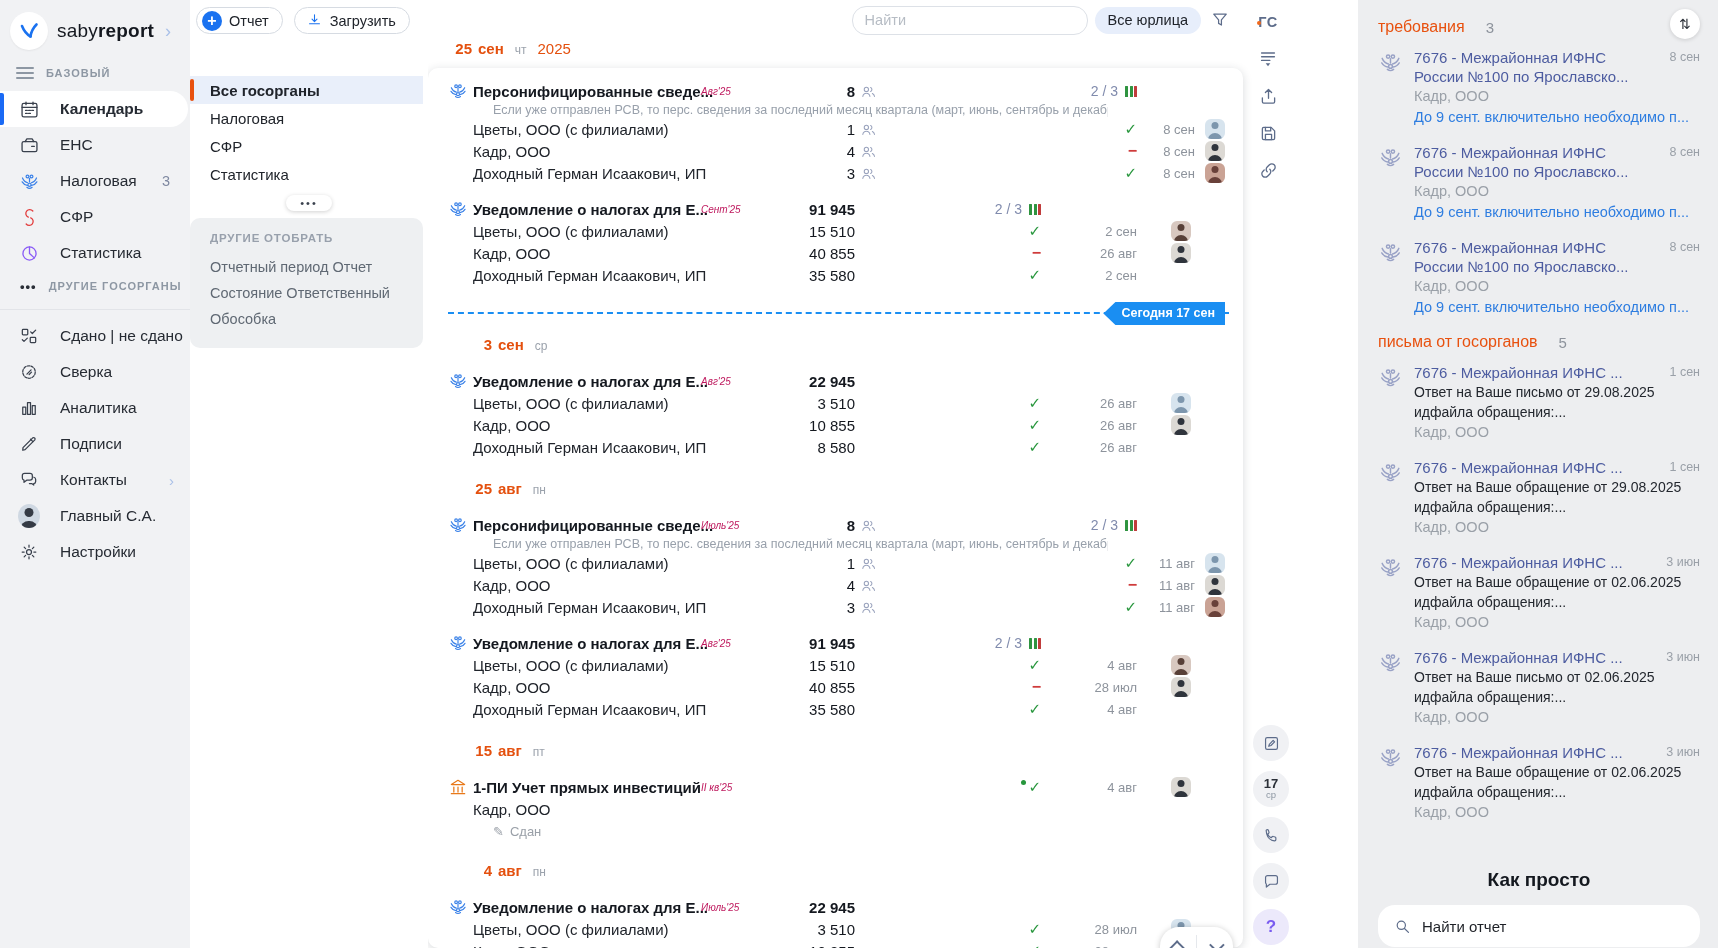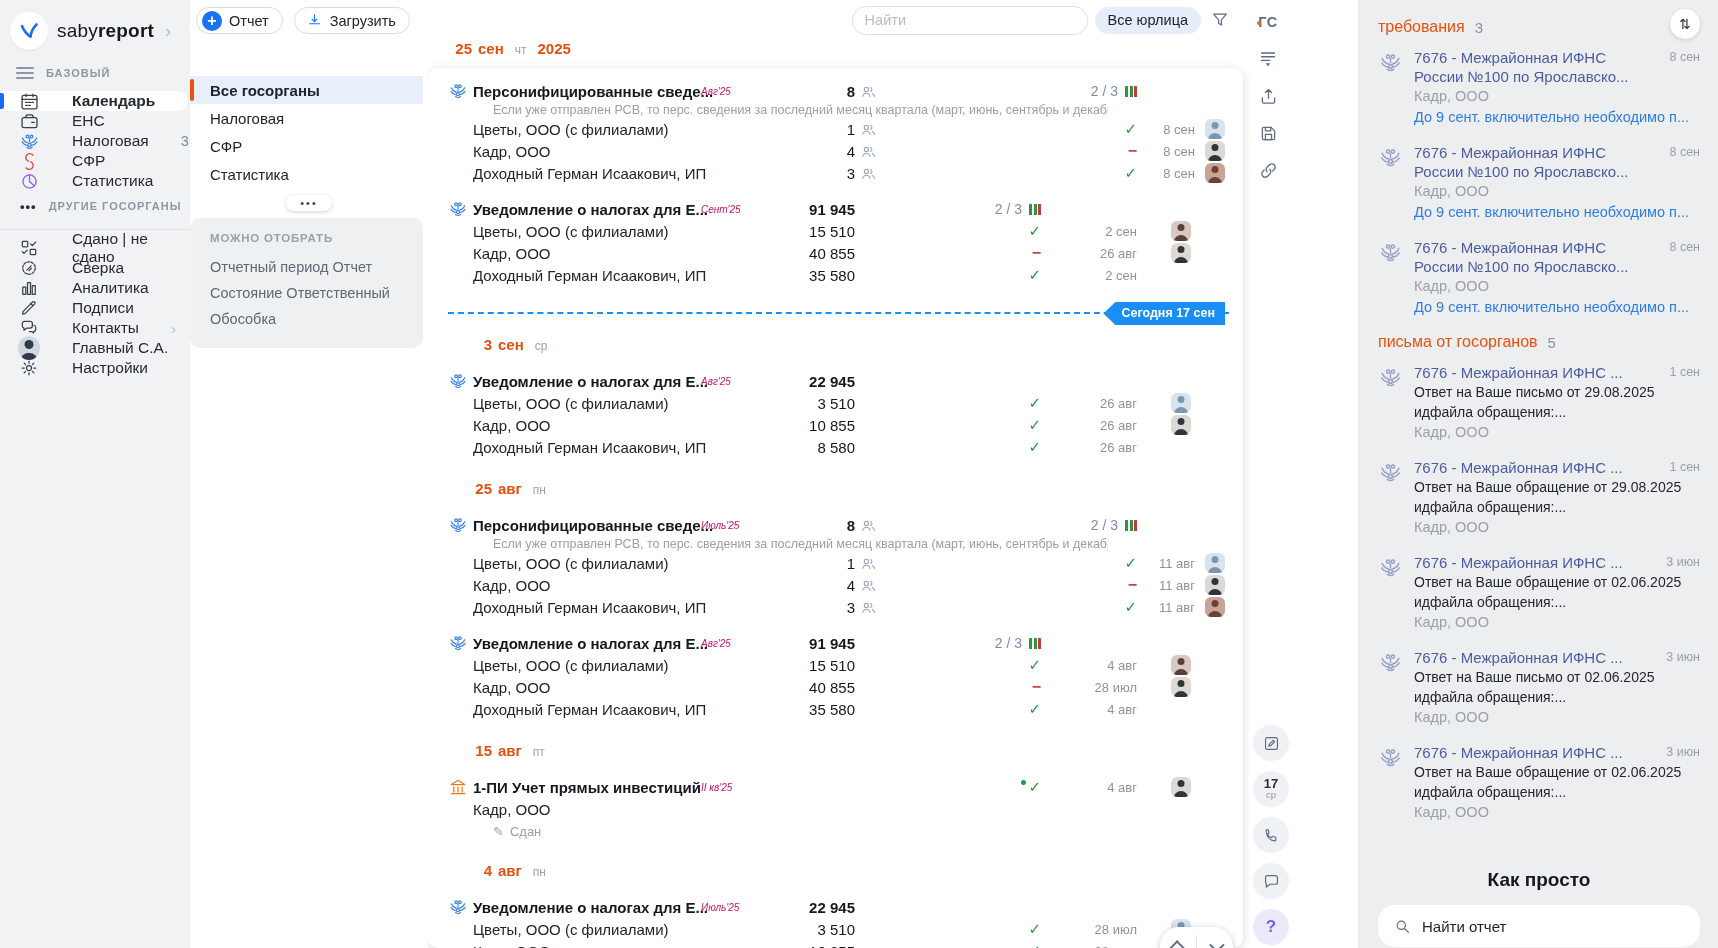"требования" .rp-header { gap: 10px -> 21px }
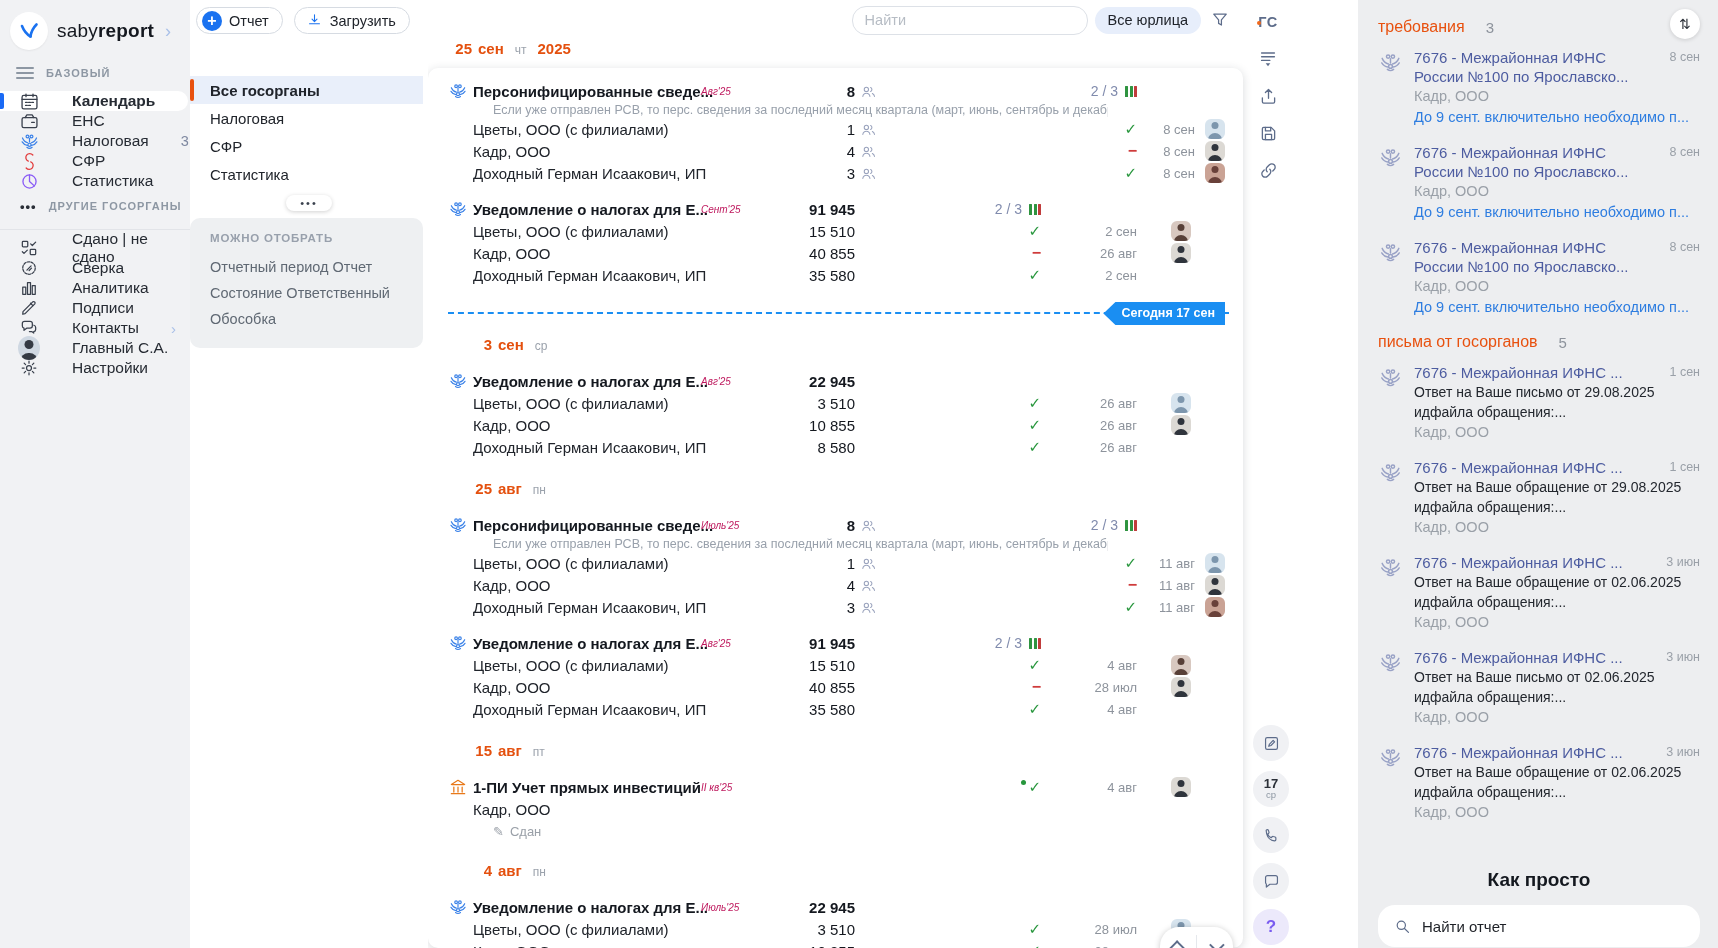"2025" .dyr { font-weight: 700 -> 400 }
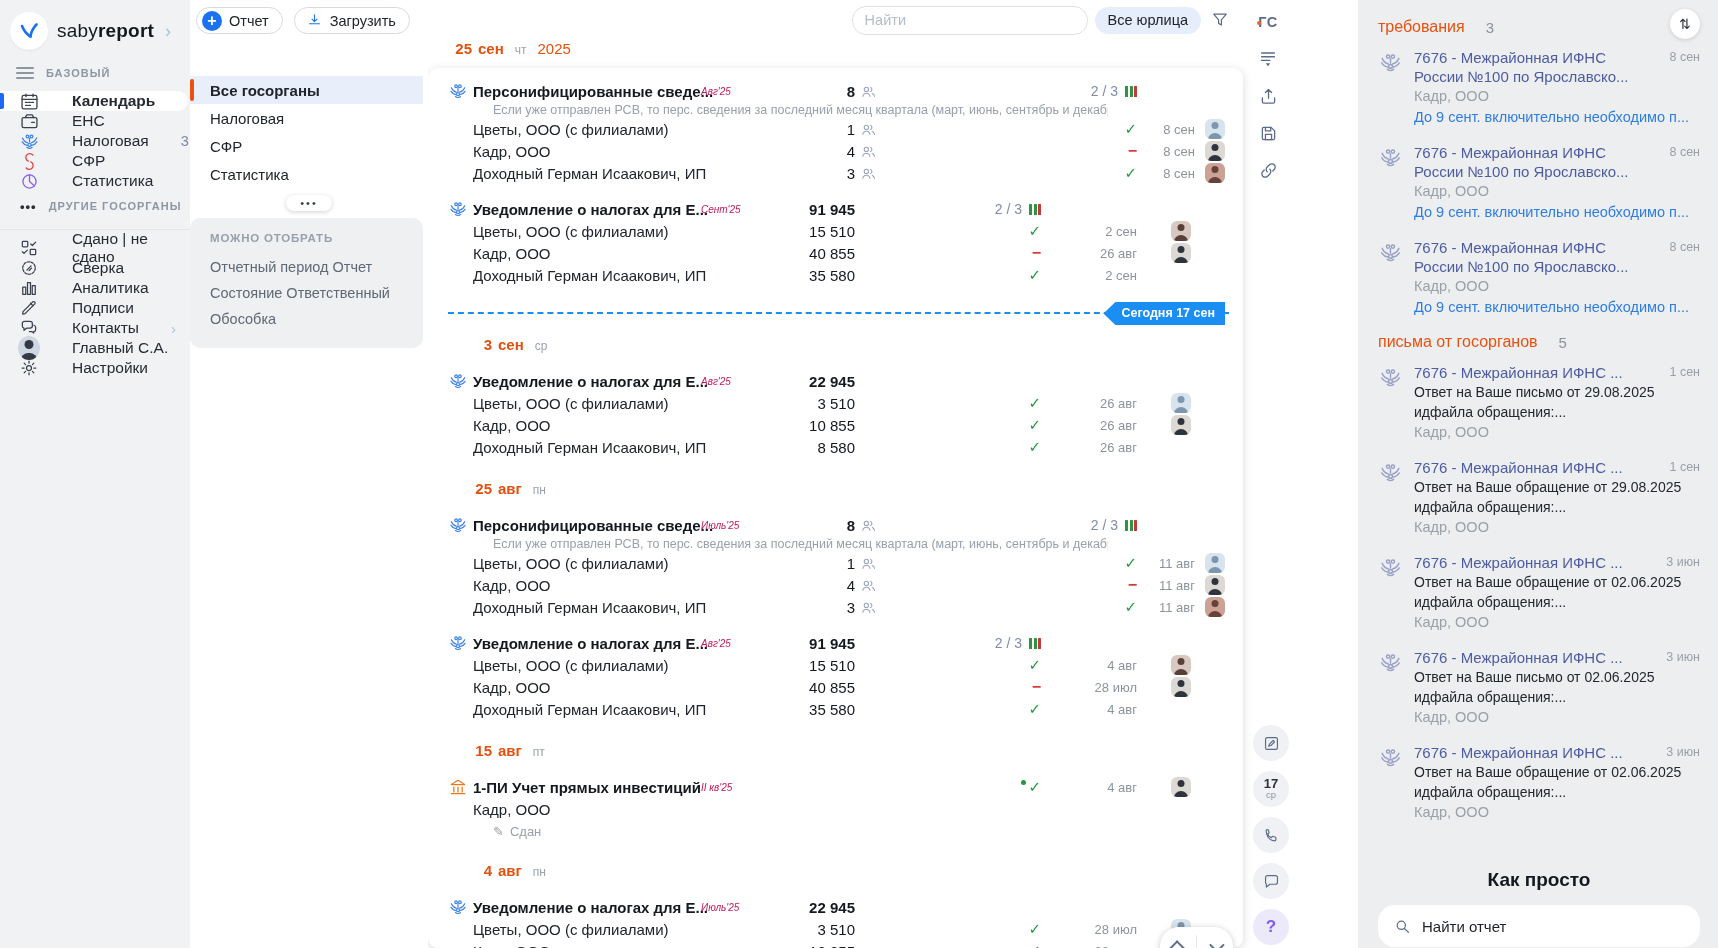"Календарь" .side-item { gap: 32px -> 20px; height: 20px -> 36px }
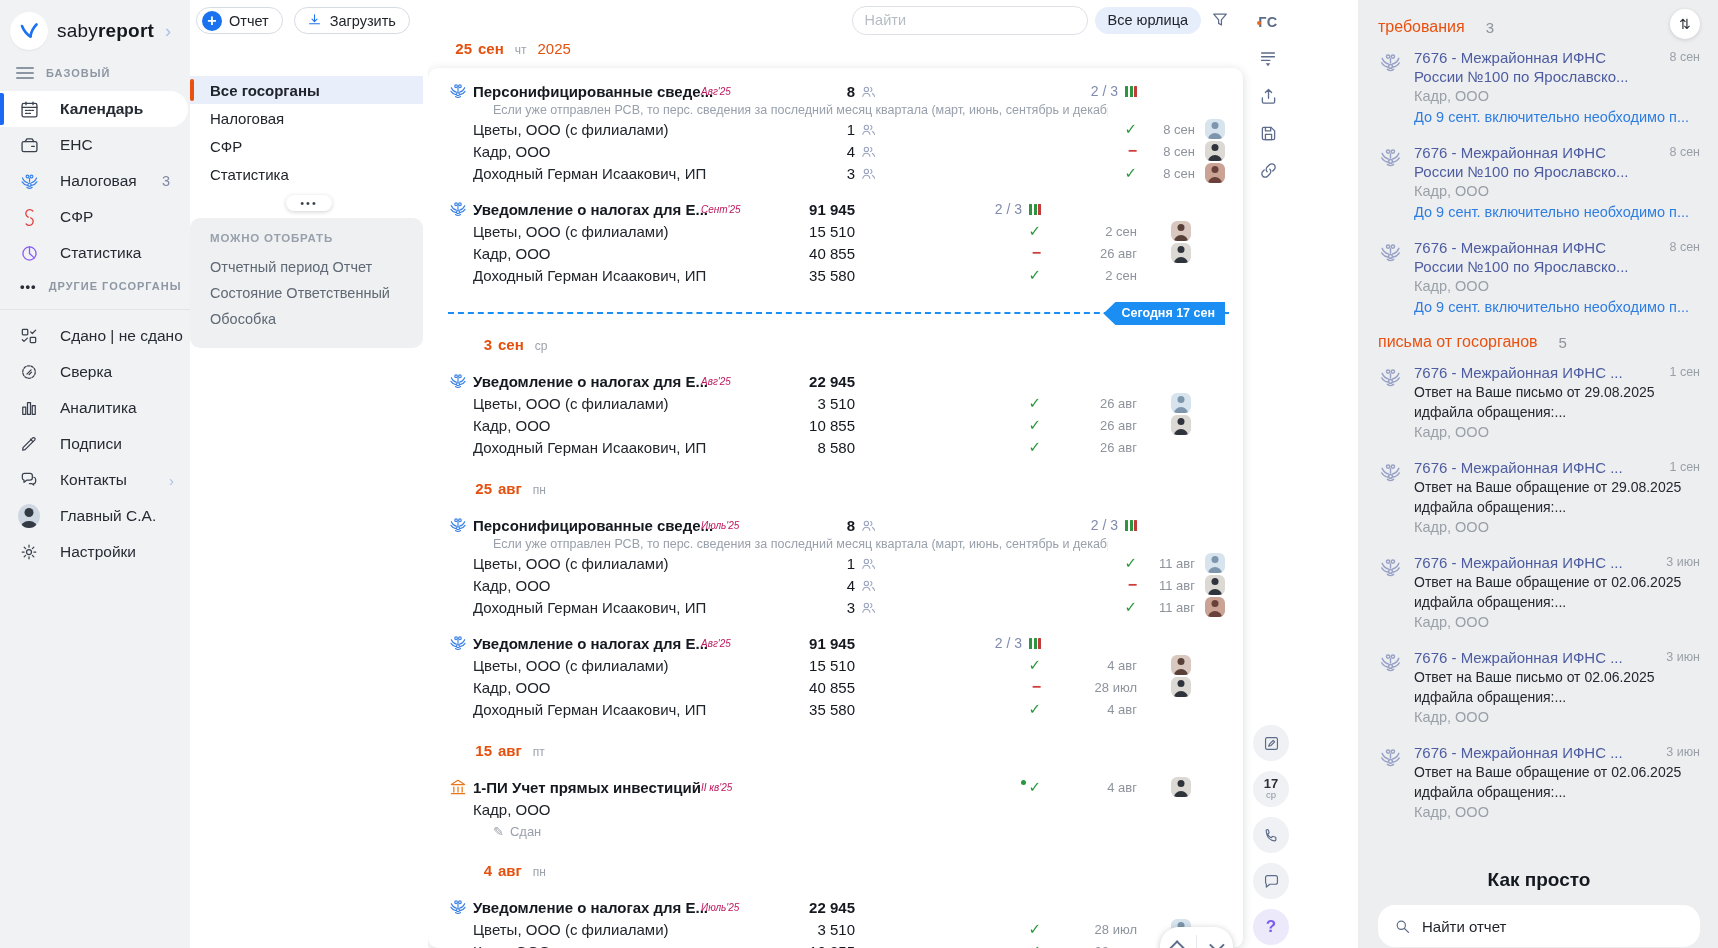"МОЖНО ОТОБРАТЬ" div.cs-title { text: МОЖНО -> ДРУГИЕ }
